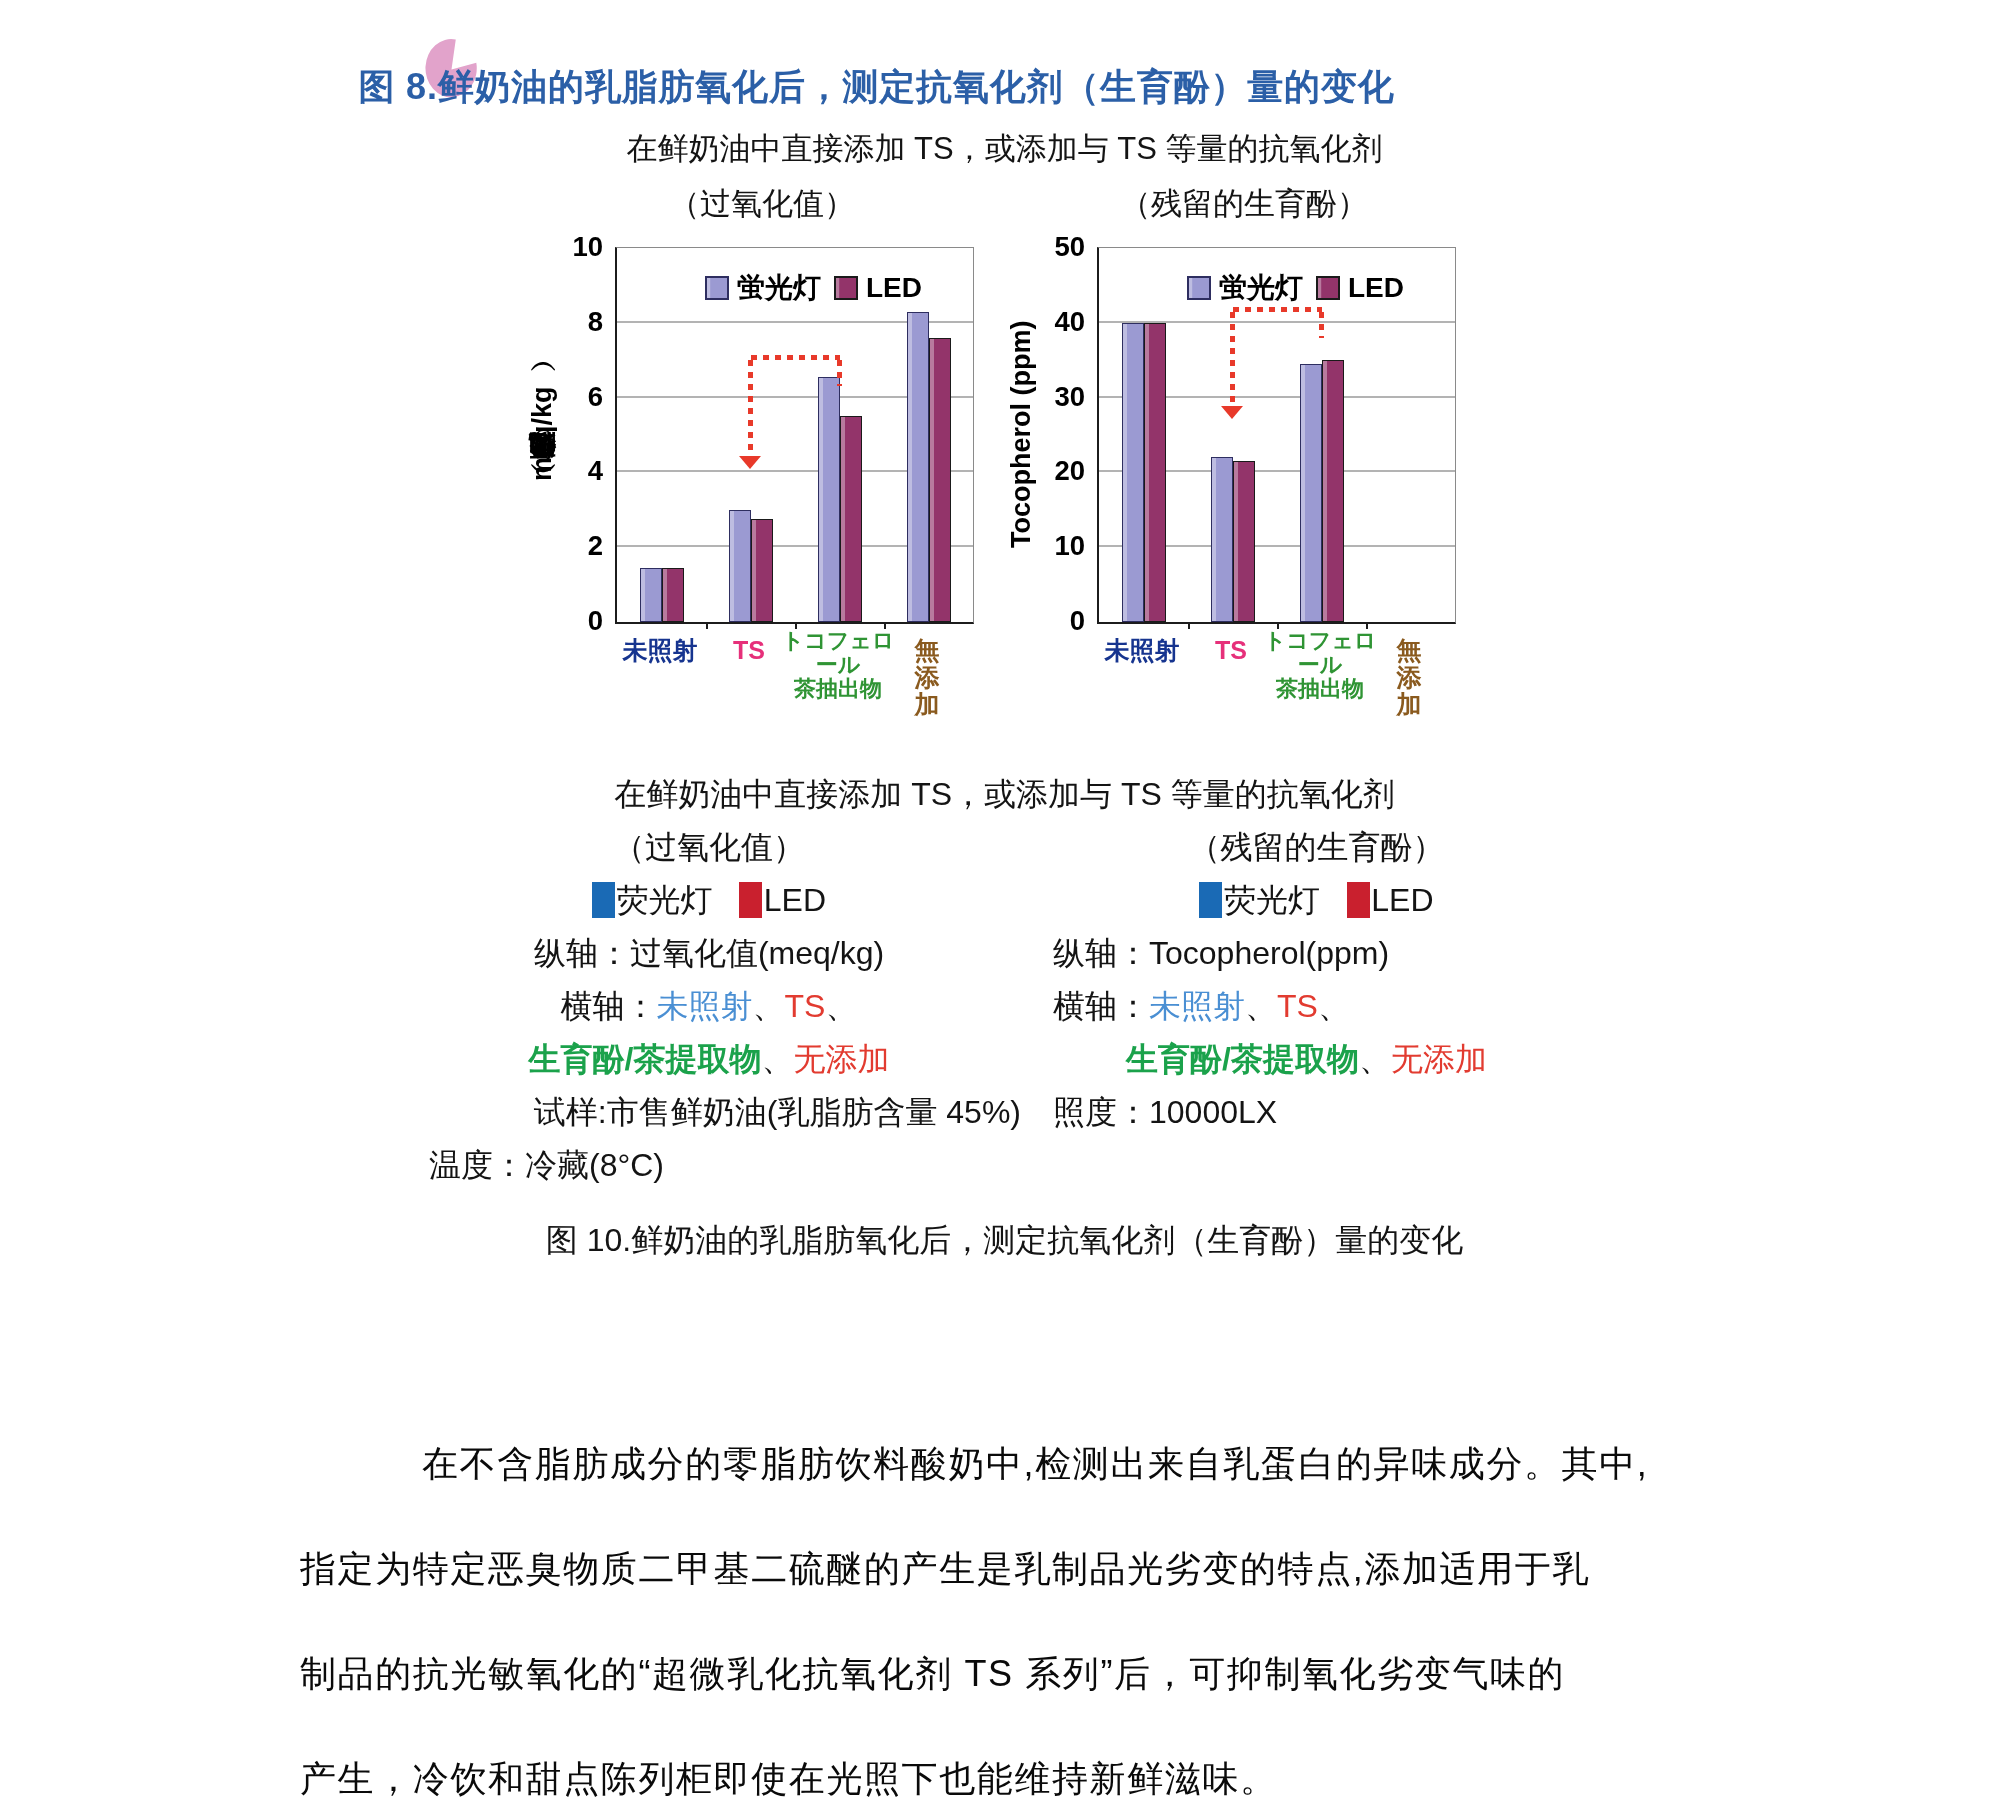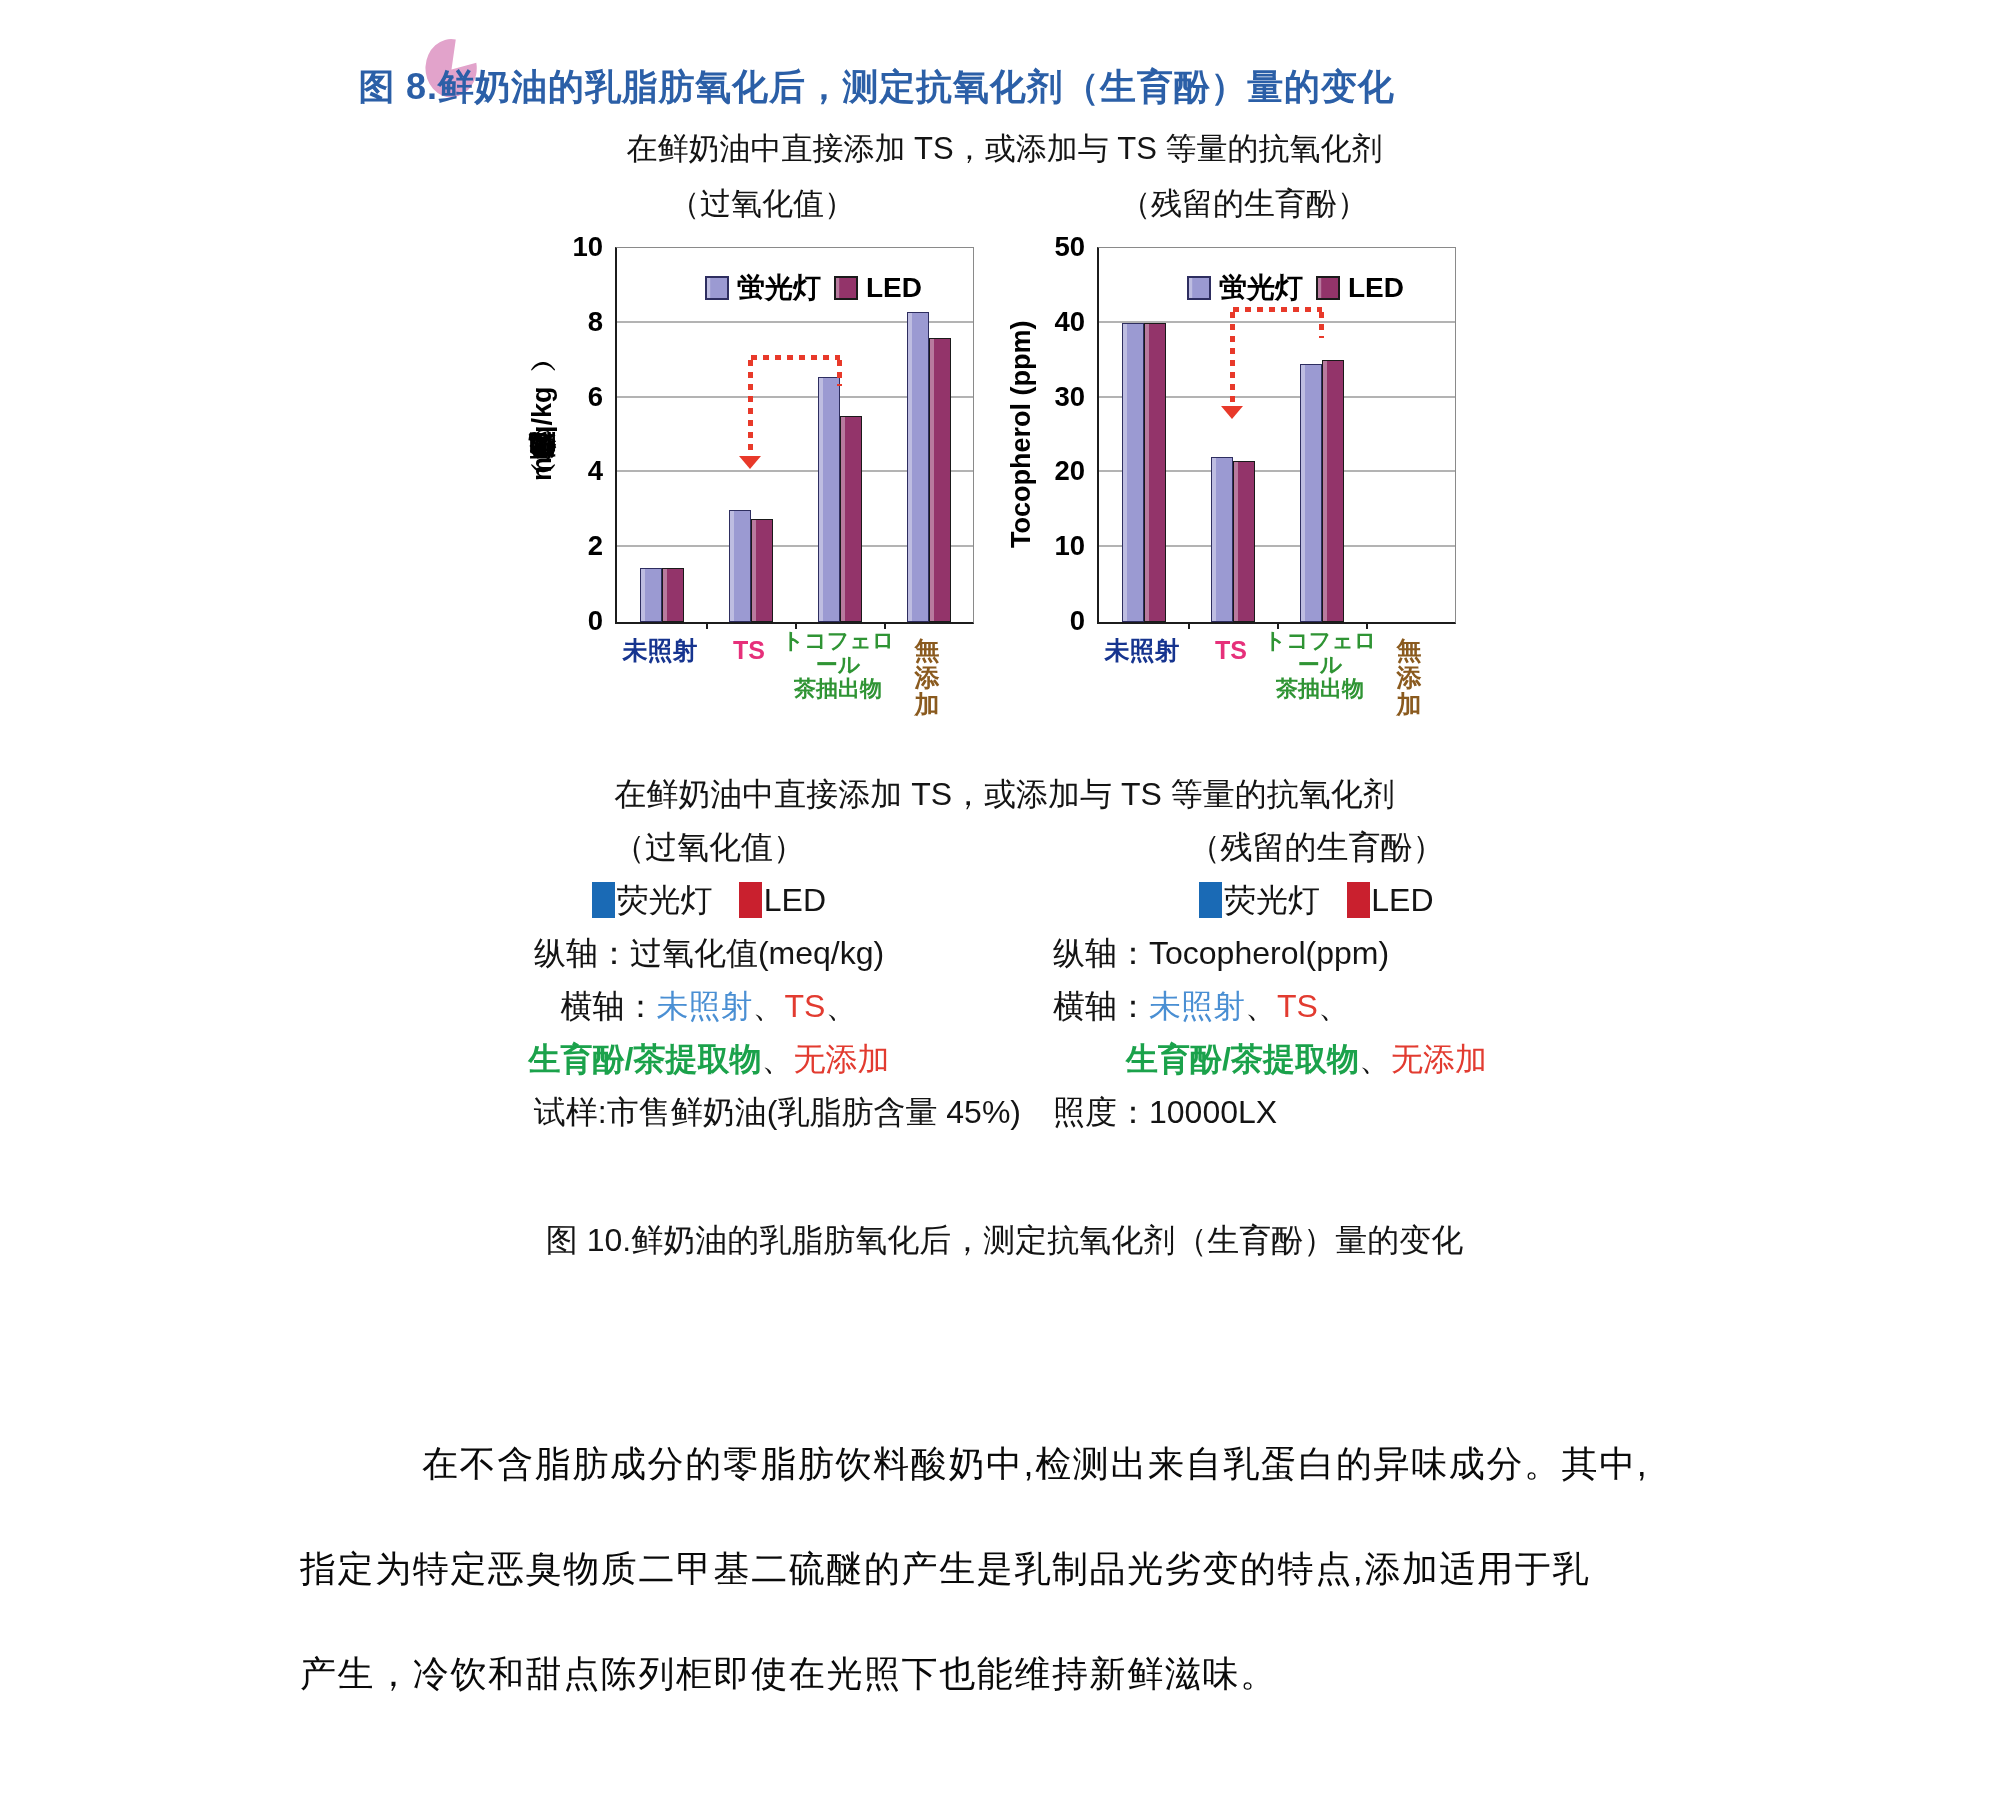"温度：冷藏(8°C)" div.dline { html: none -> <div>温度：冷藏(8°C)</div> }
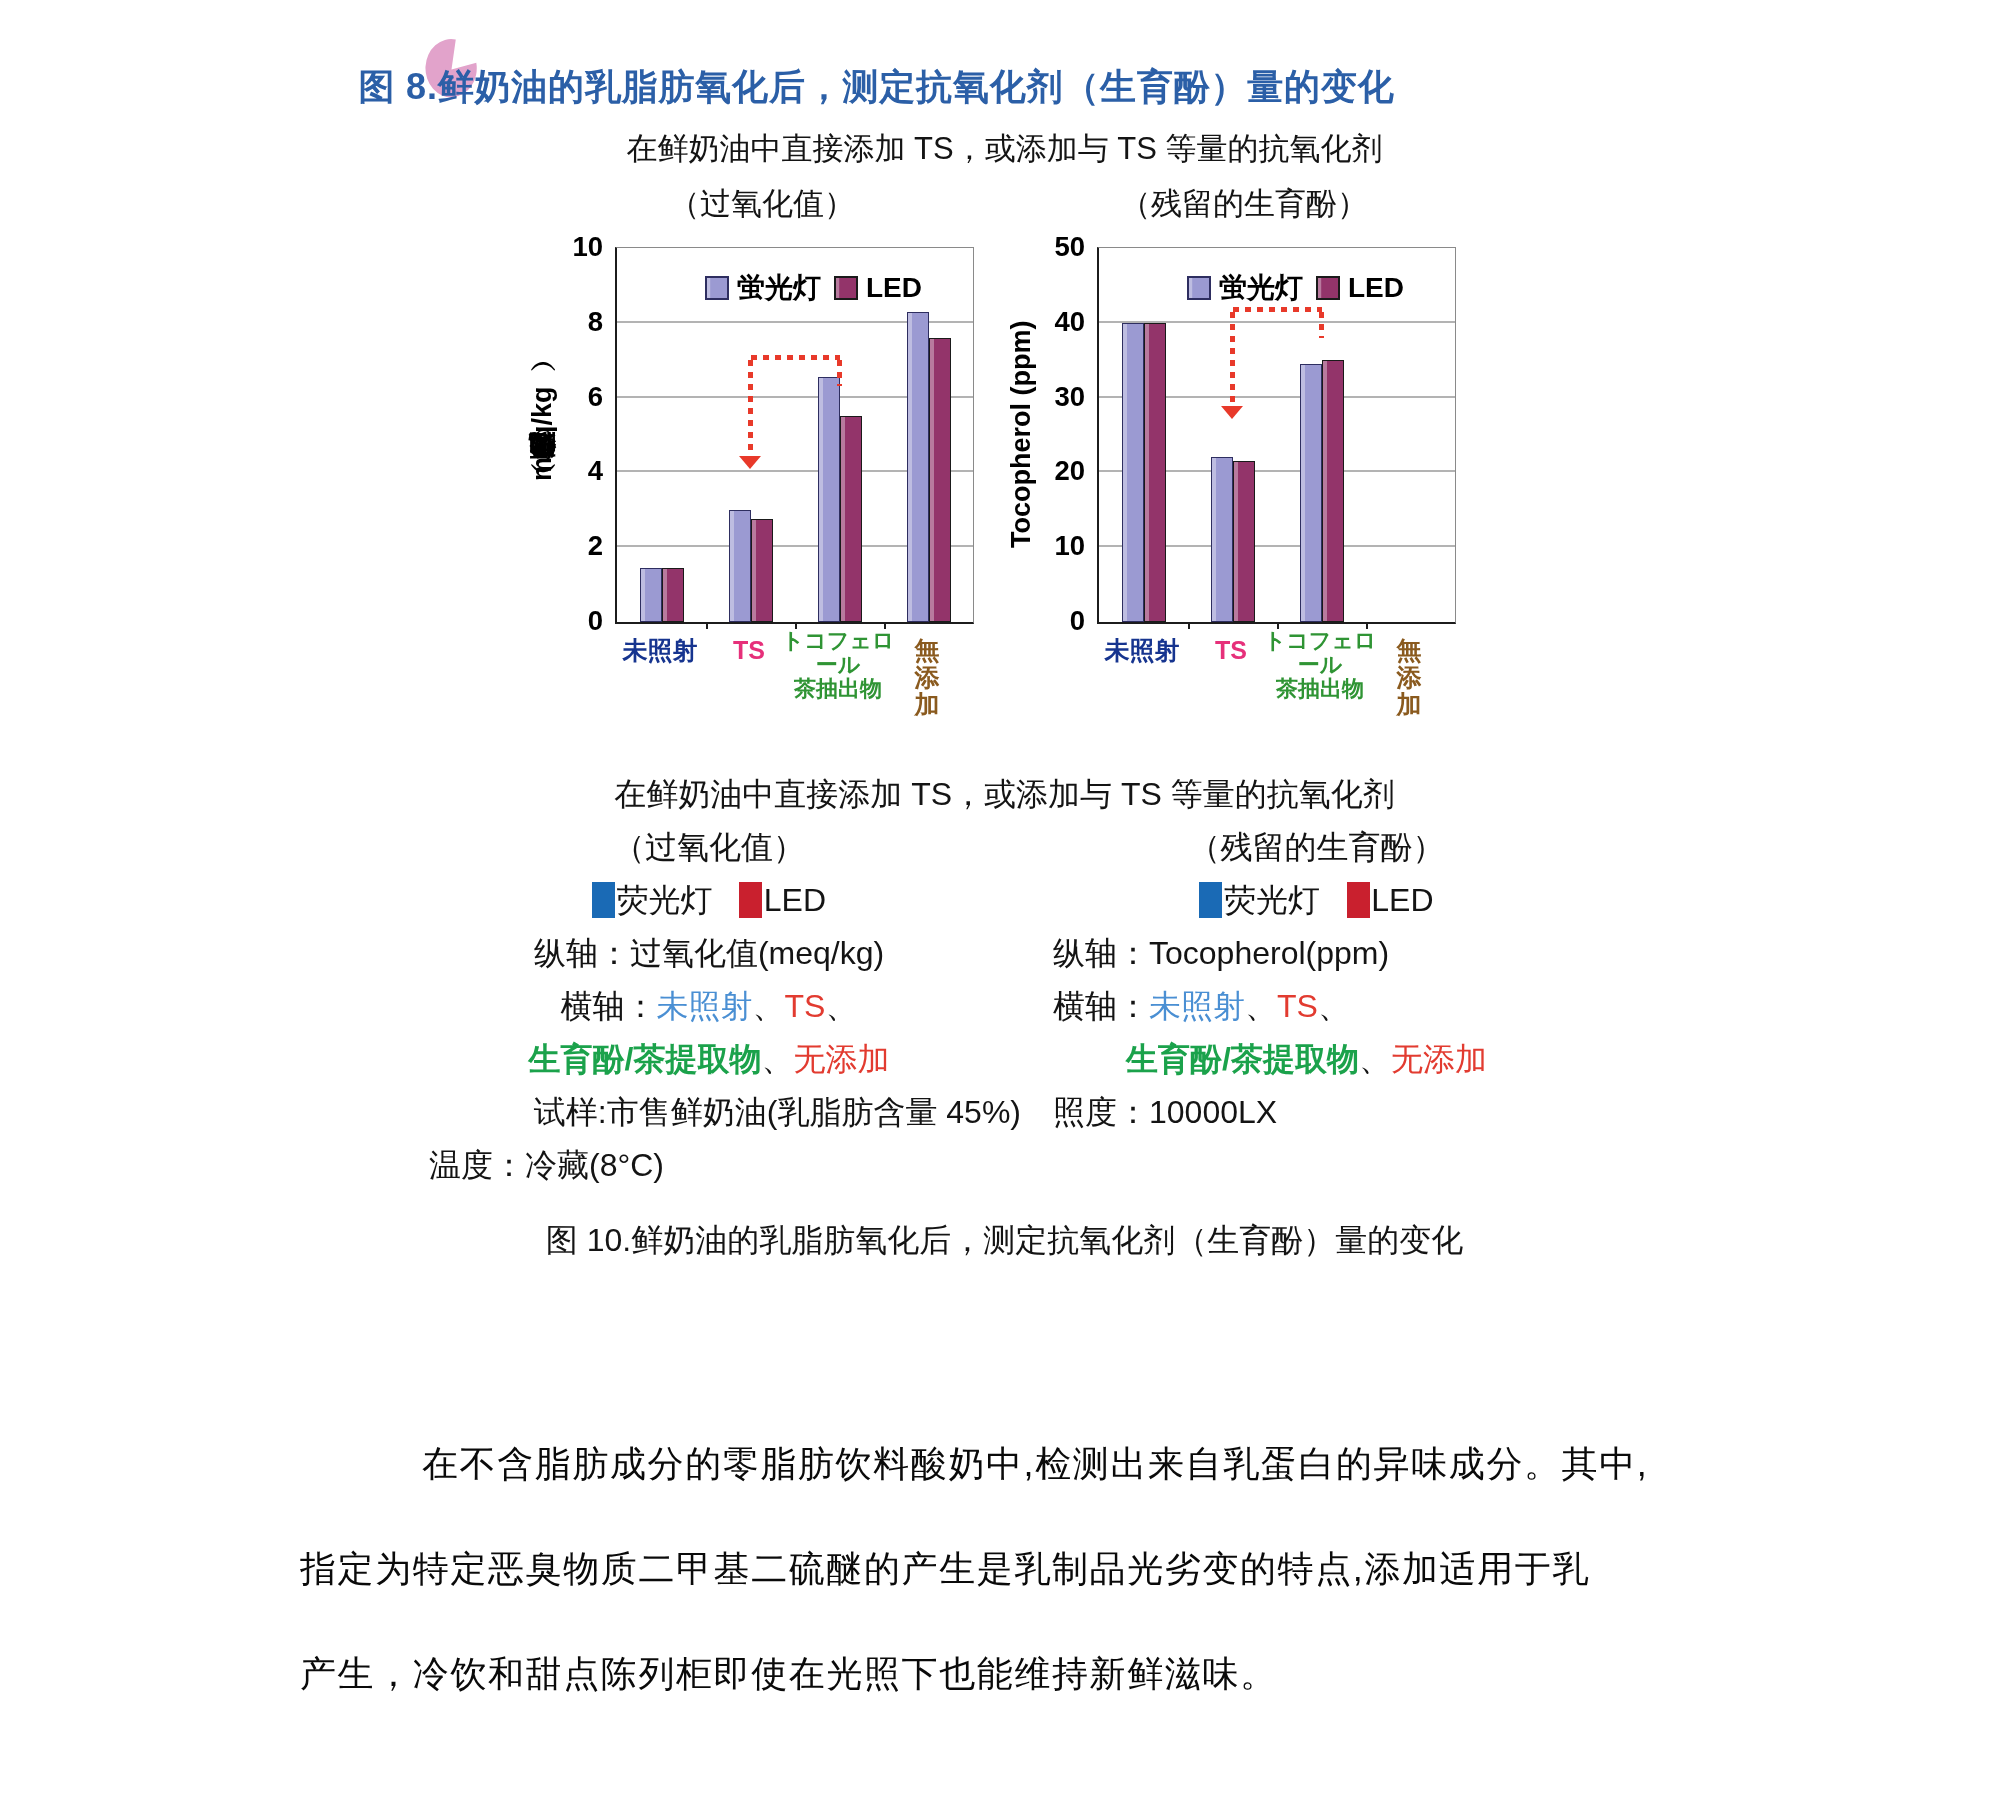"制品的抗光敏氧化的“超微乳化抗氧化剂 TS 系列”后，可抑制氧化劣变气味的" div.para-line { html: none -> <div>制品的抗光敏氧化的“超微乳化抗氧化剂 TS 系列”后，可抑制氧化劣变气味的</div> }
